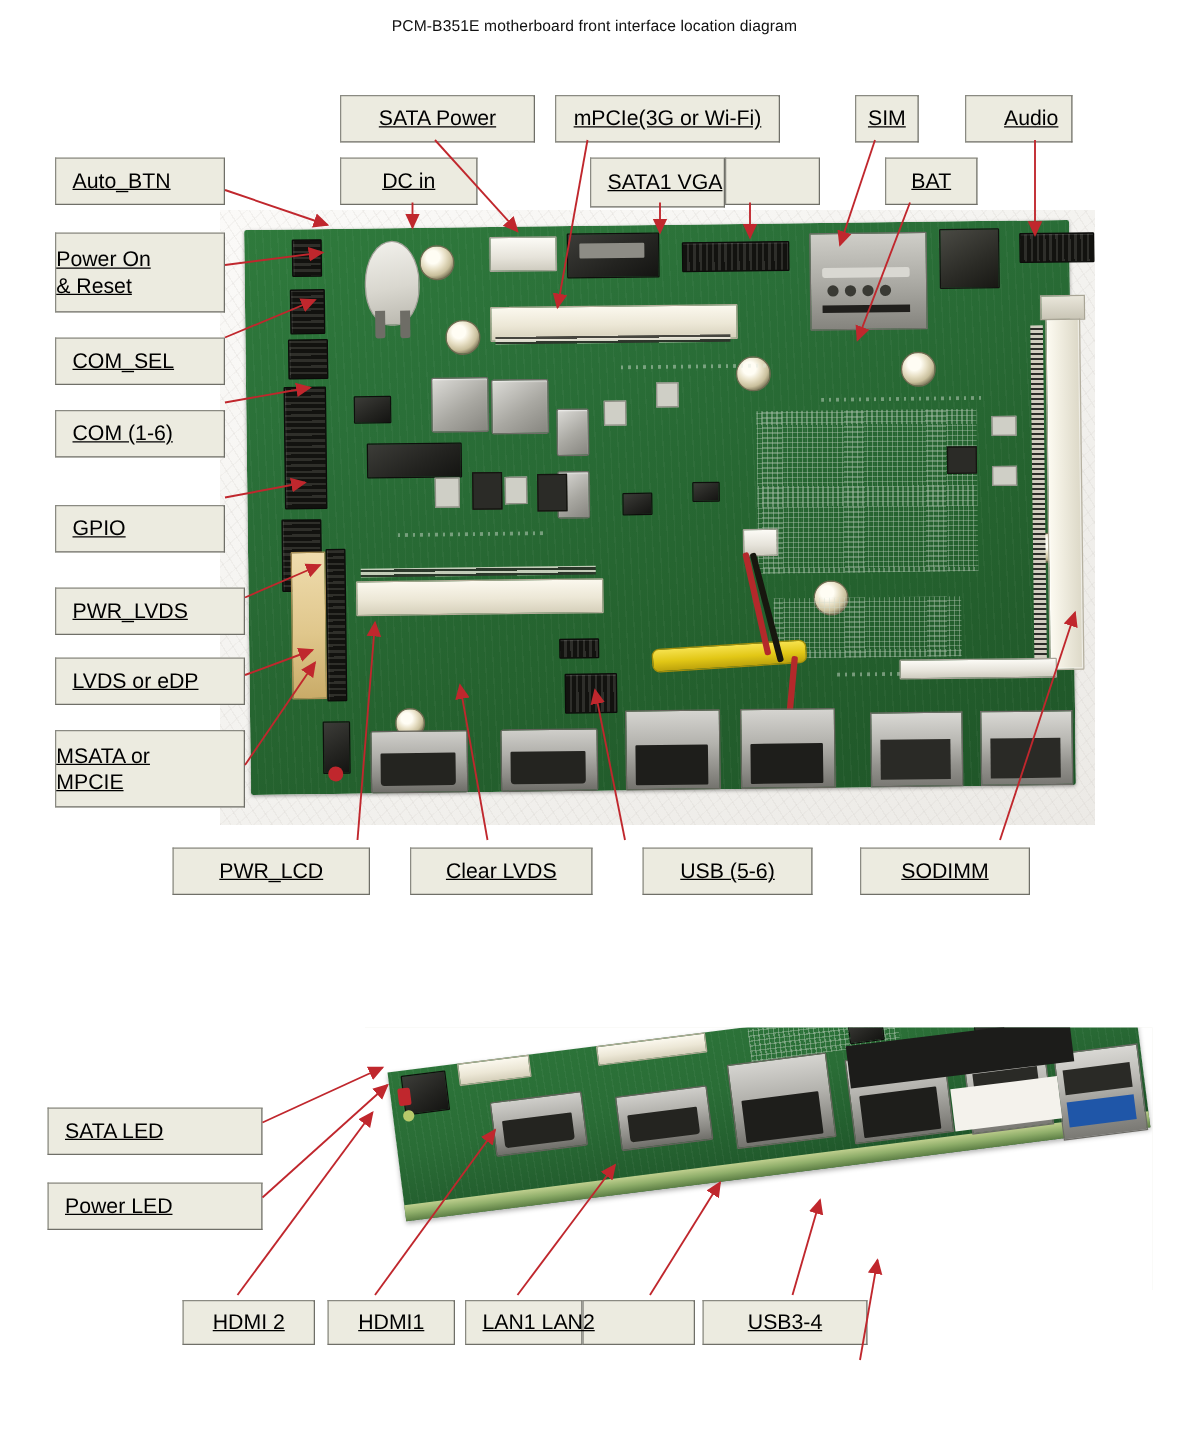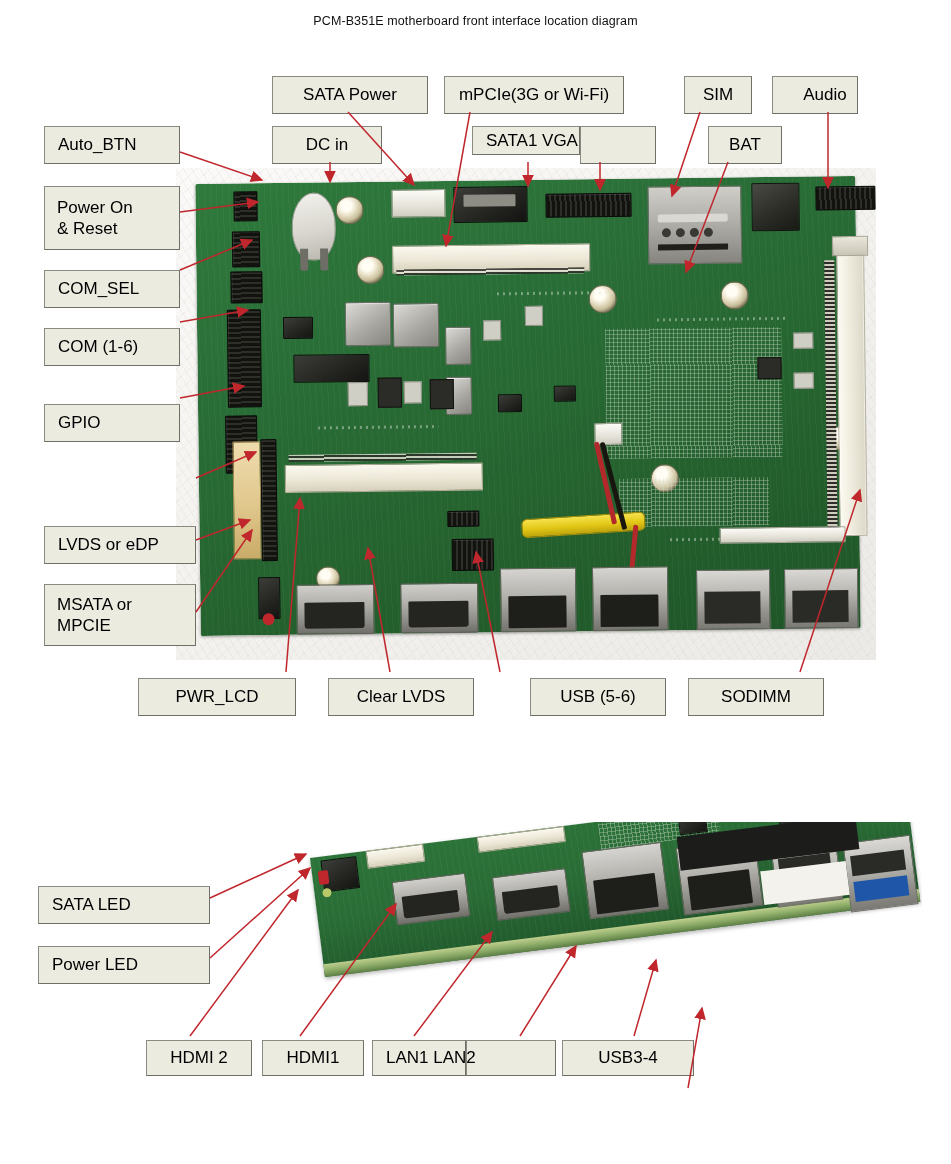"SATA Power" .lbl { text-decoration: none -> underline }
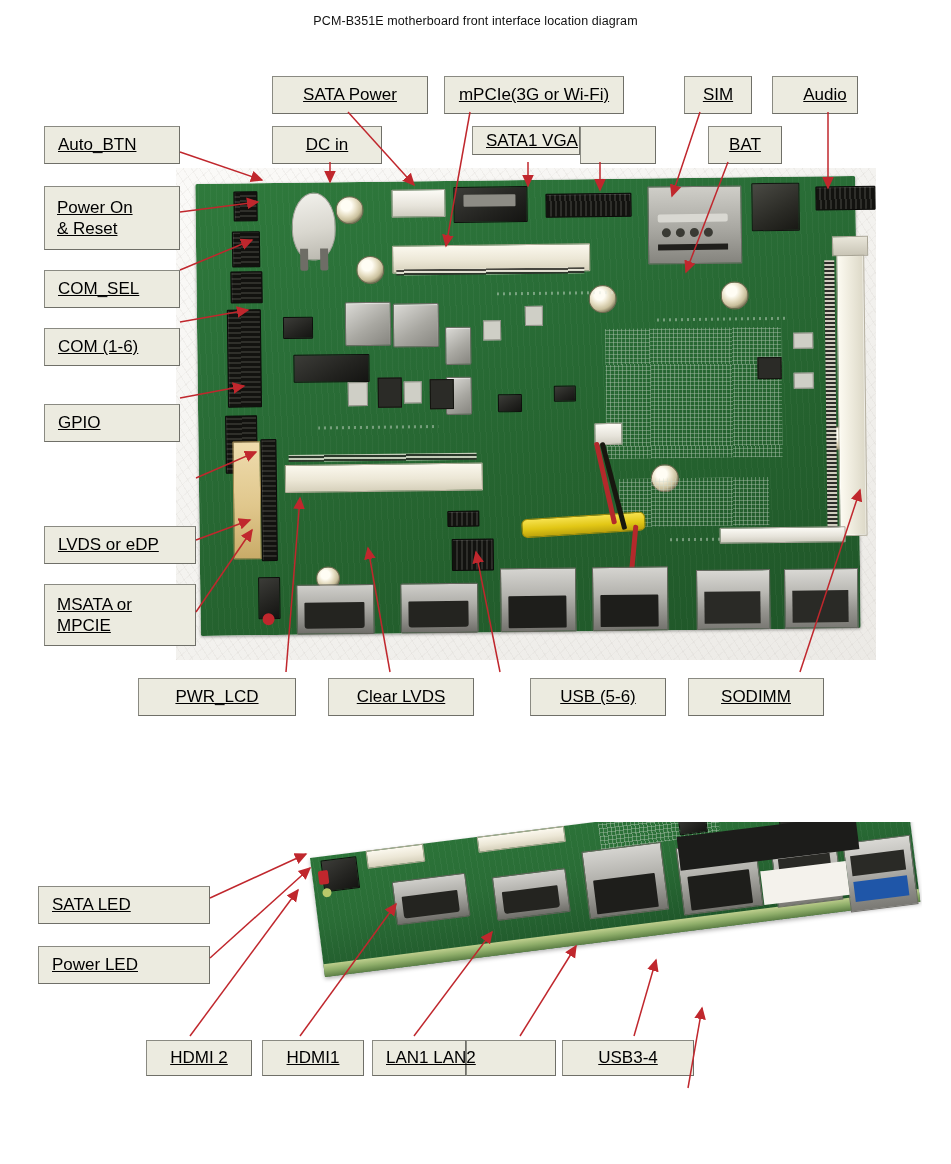"SIM" div.lbl { width: 68px -> 51px }
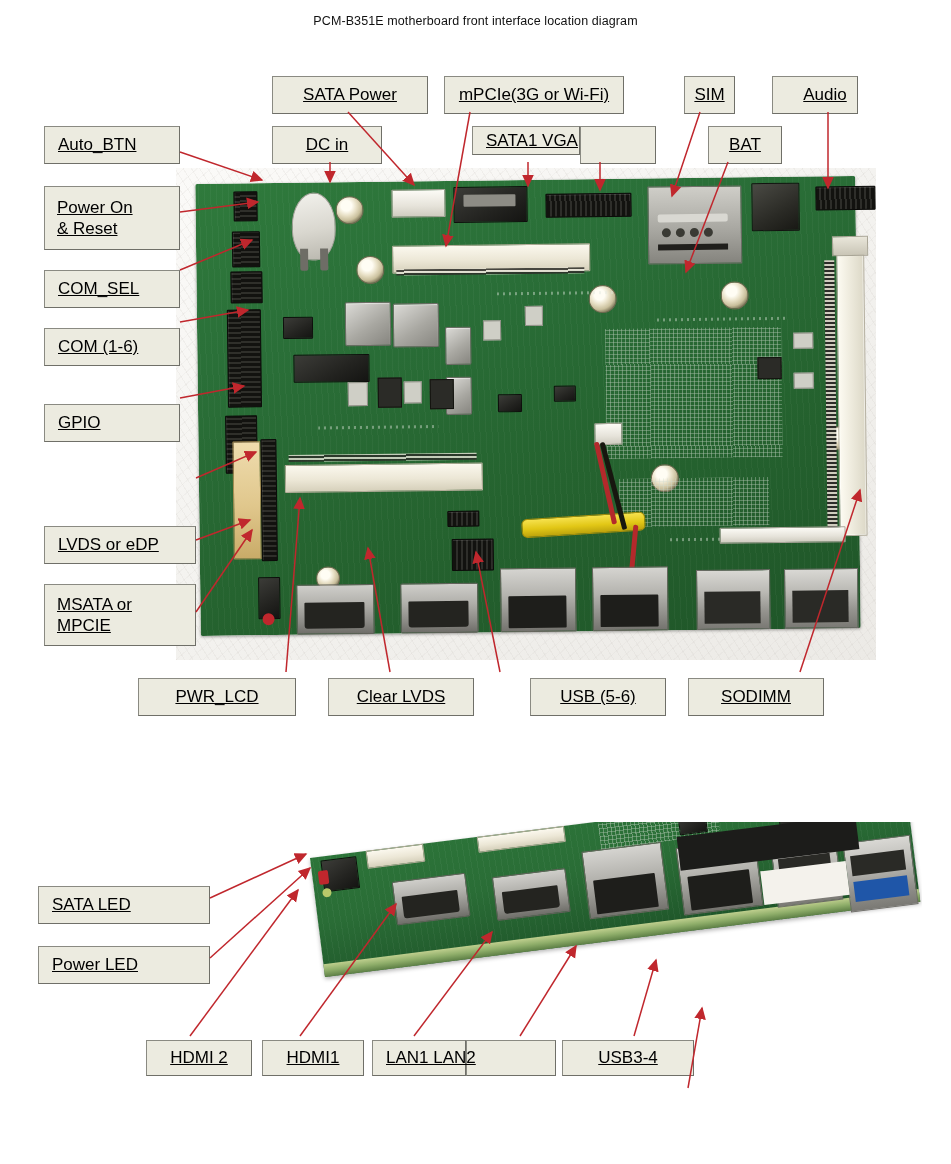"SATA1 VGA" div.lbl { height: 29px -> 40px }
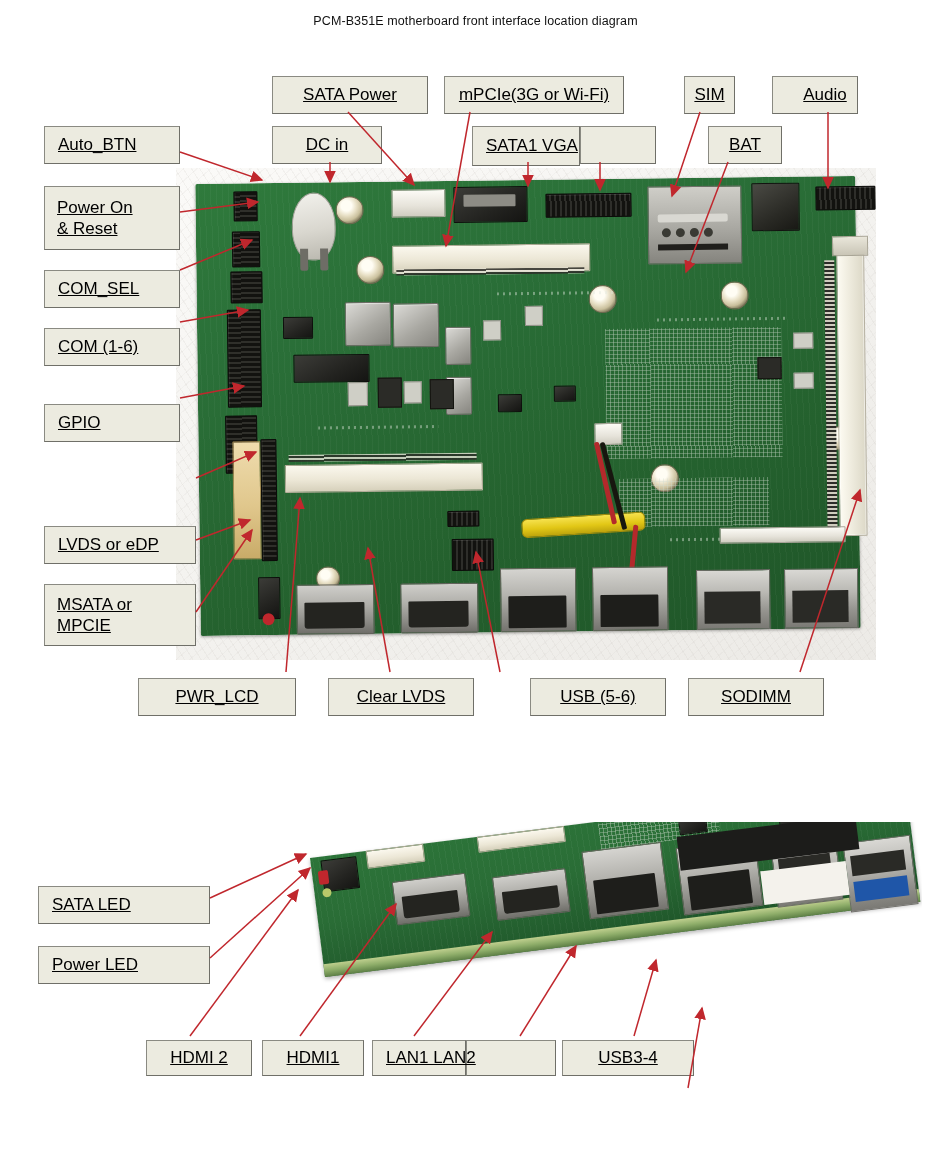"Power On" .lbl.two-line span { padding-left: 12px -> none }
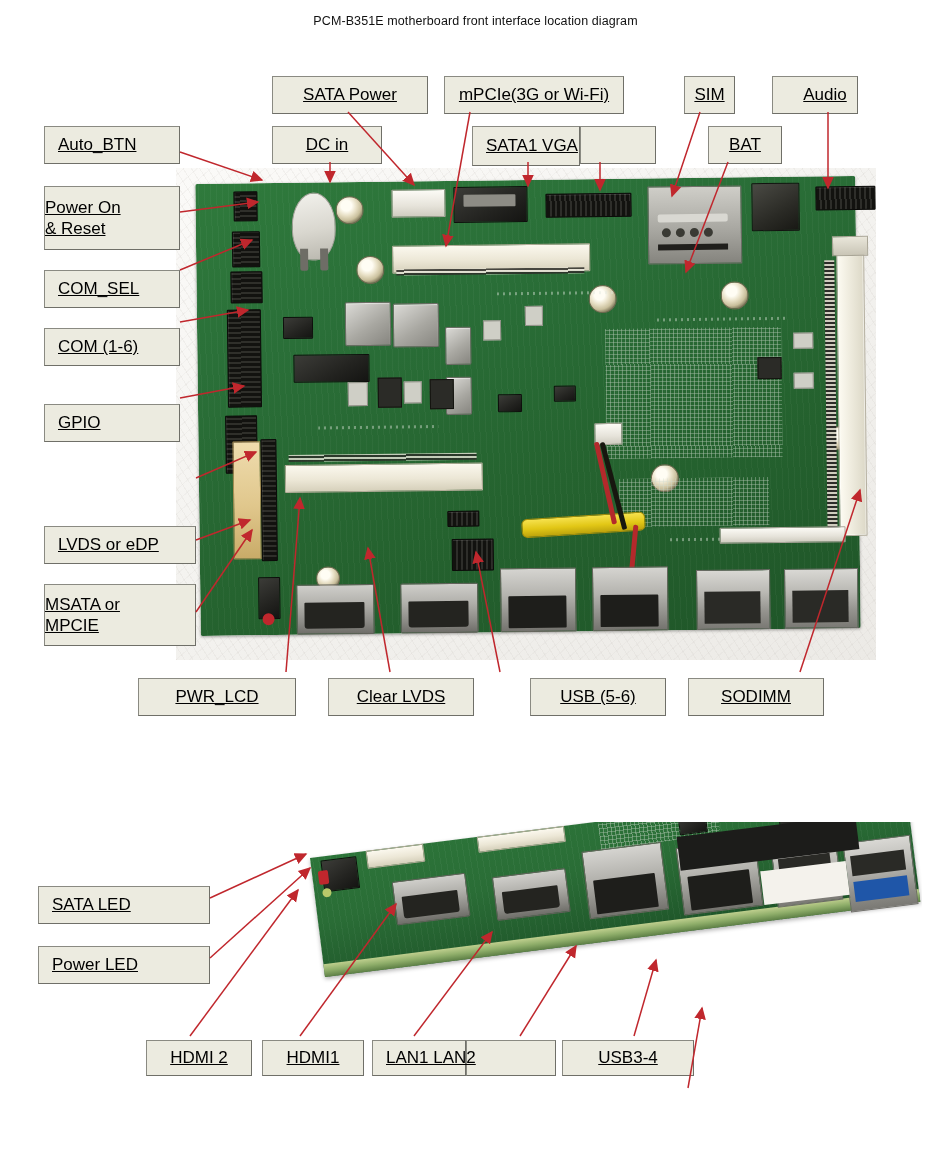"PWR_LVDS" div.lbl { html: none -> <div>PWR_LVDS</div> }
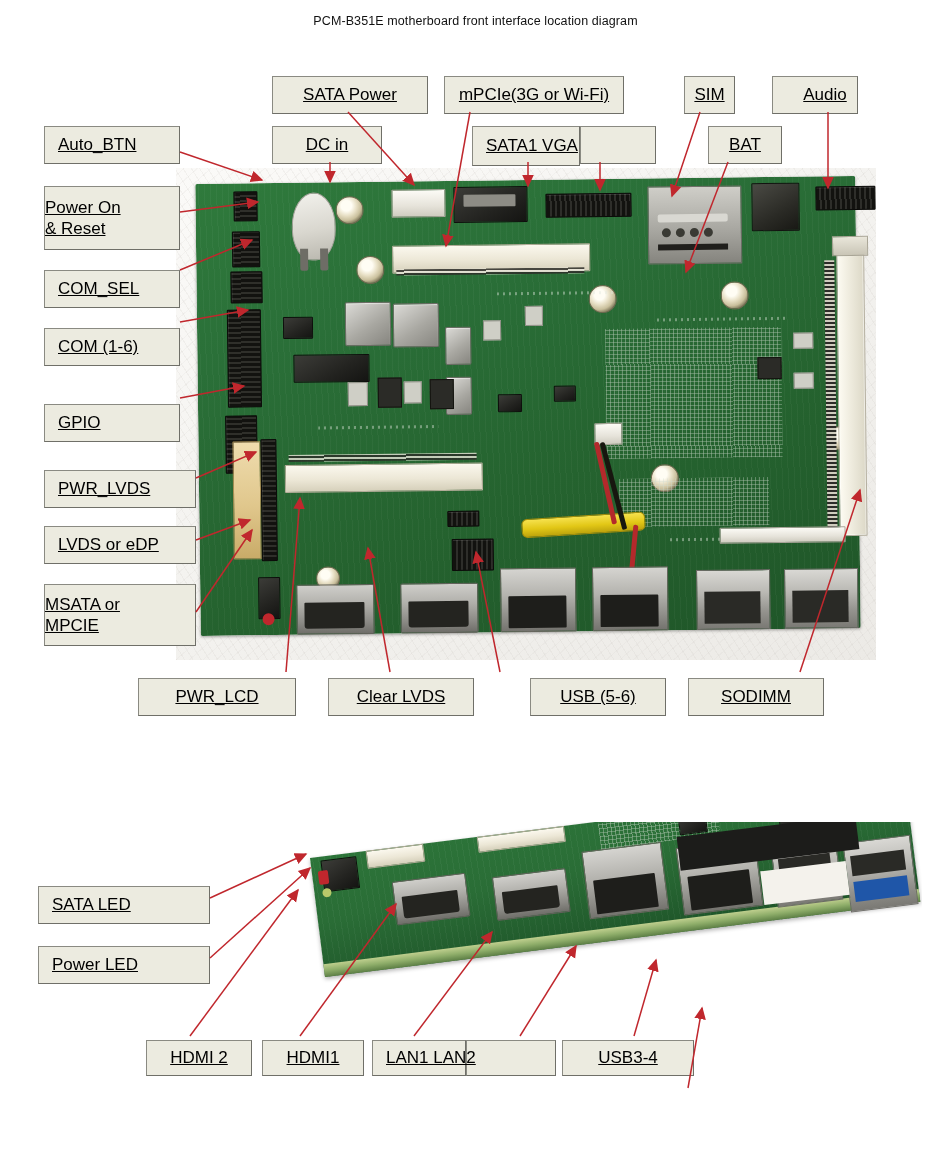"USB (5-6)" div.lbl { left: 530px -> 514px }
